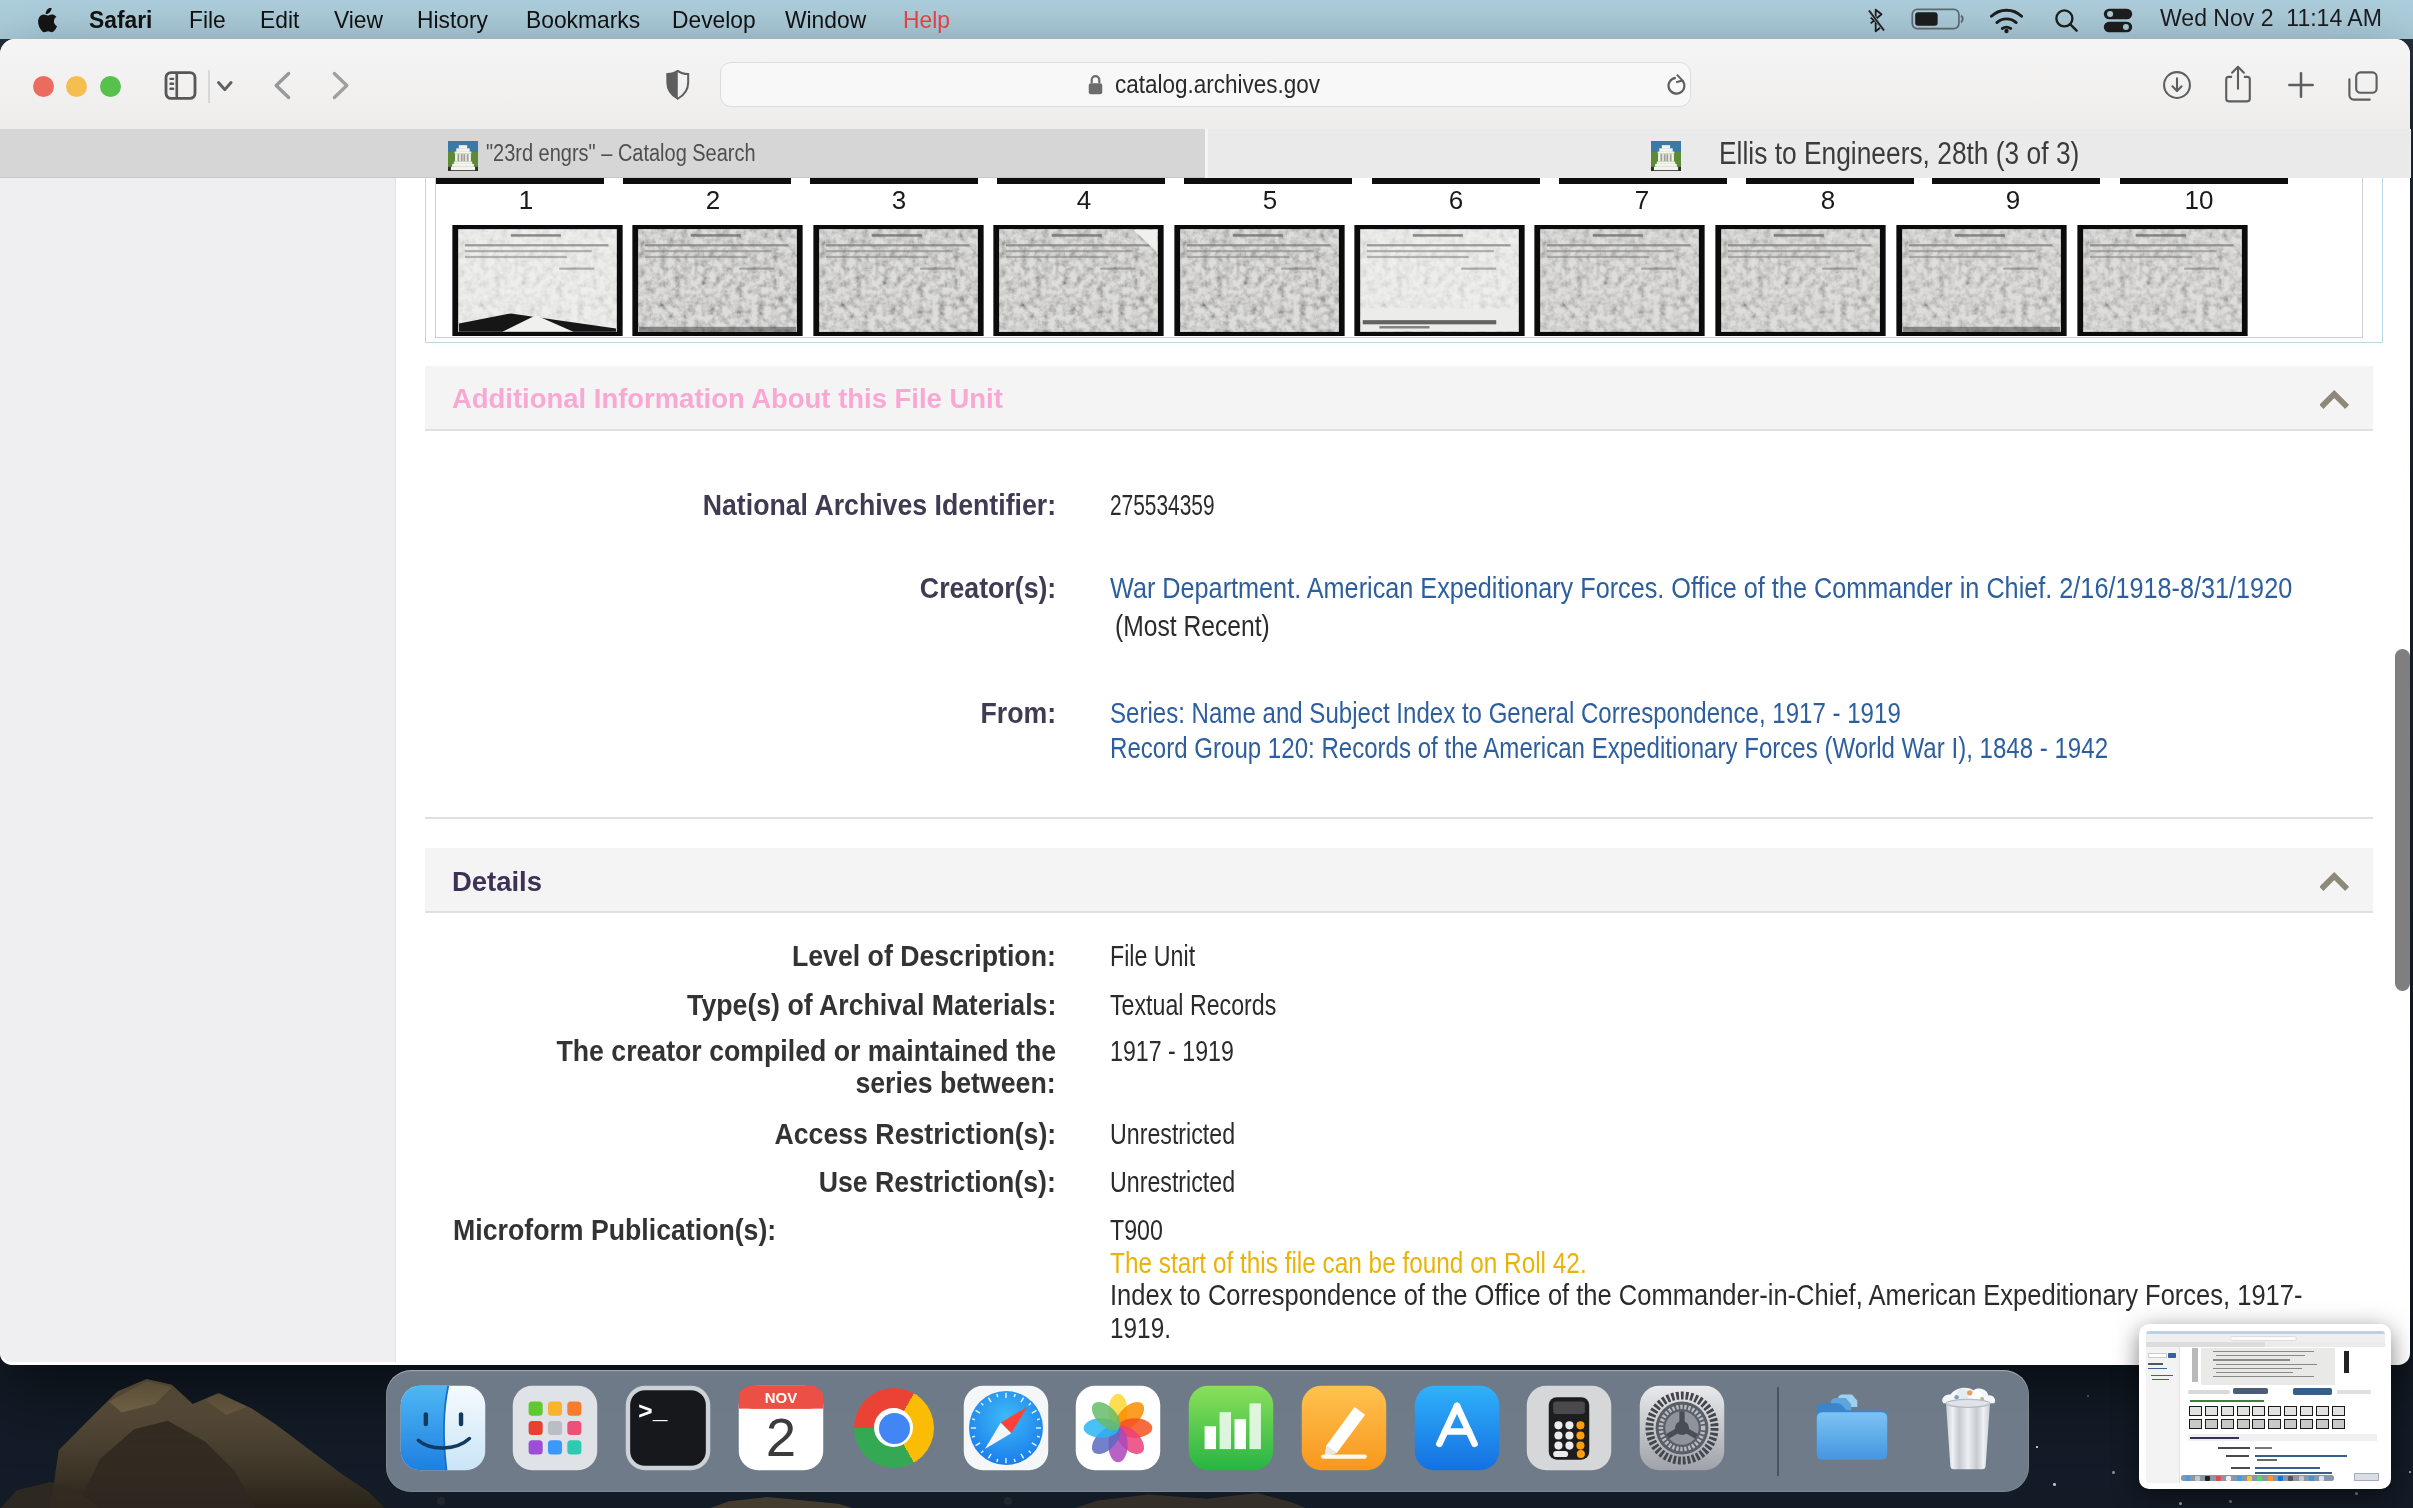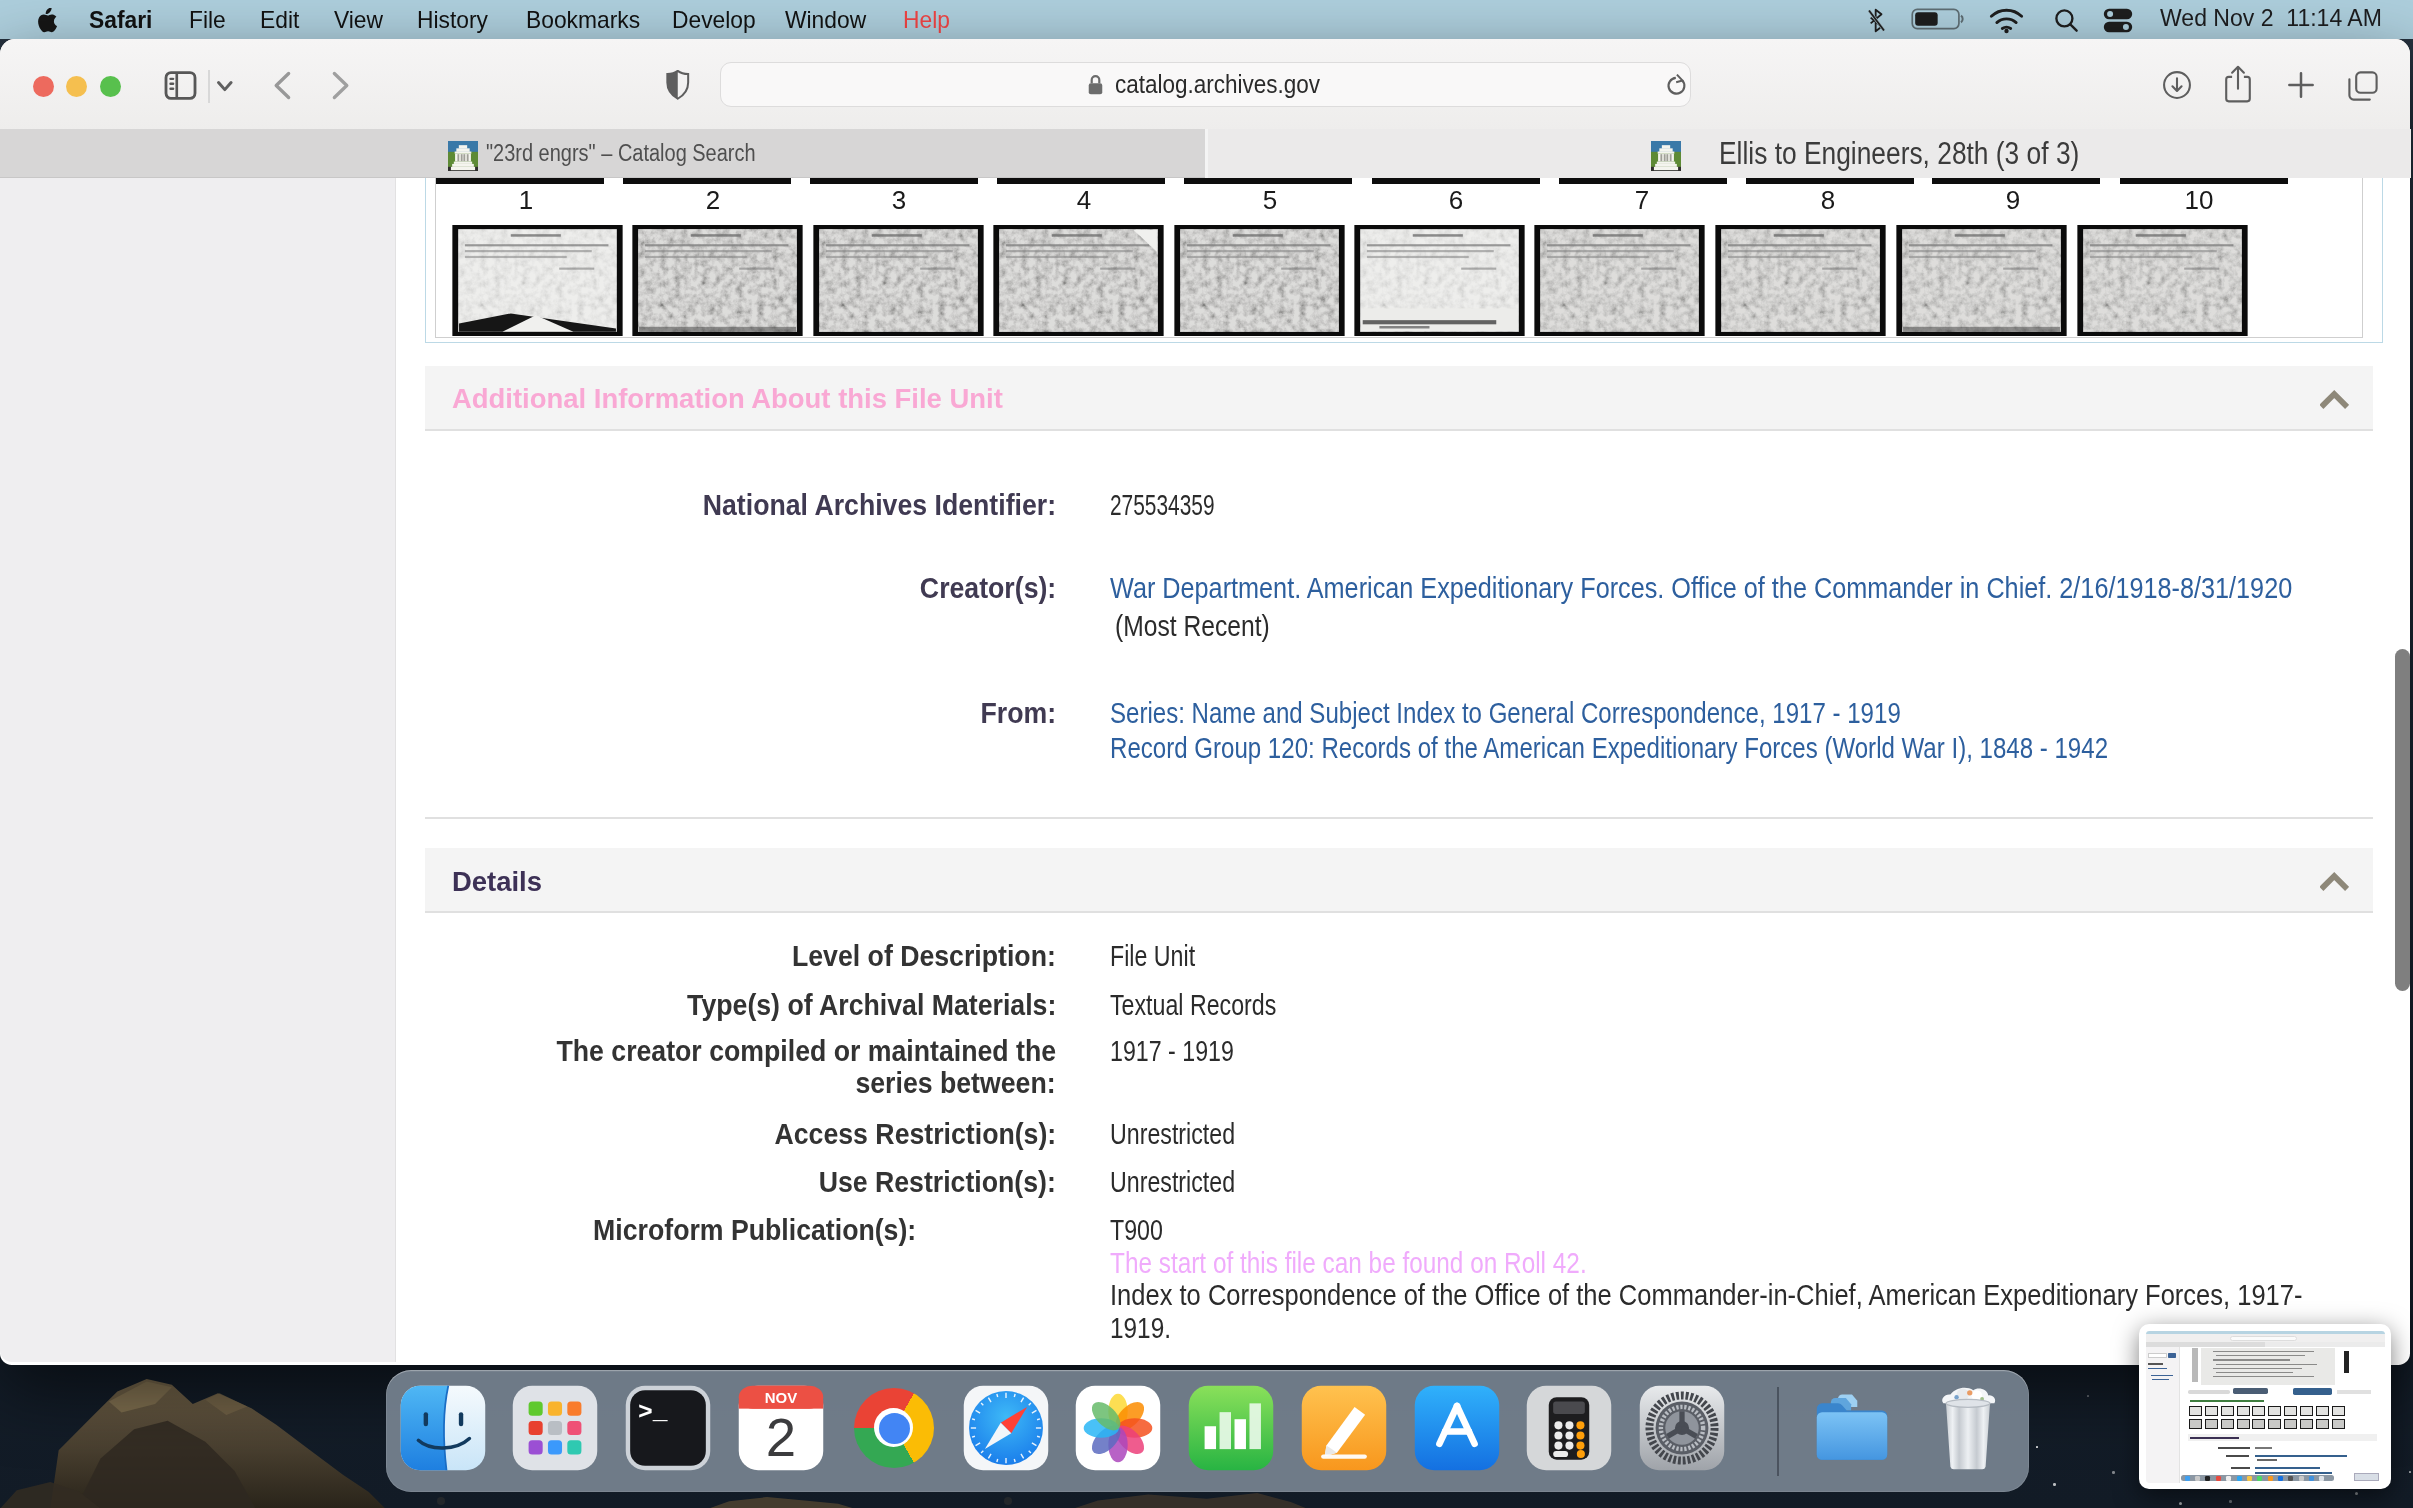"Microform Publication(s):" div.abs { text-align: center -> left }
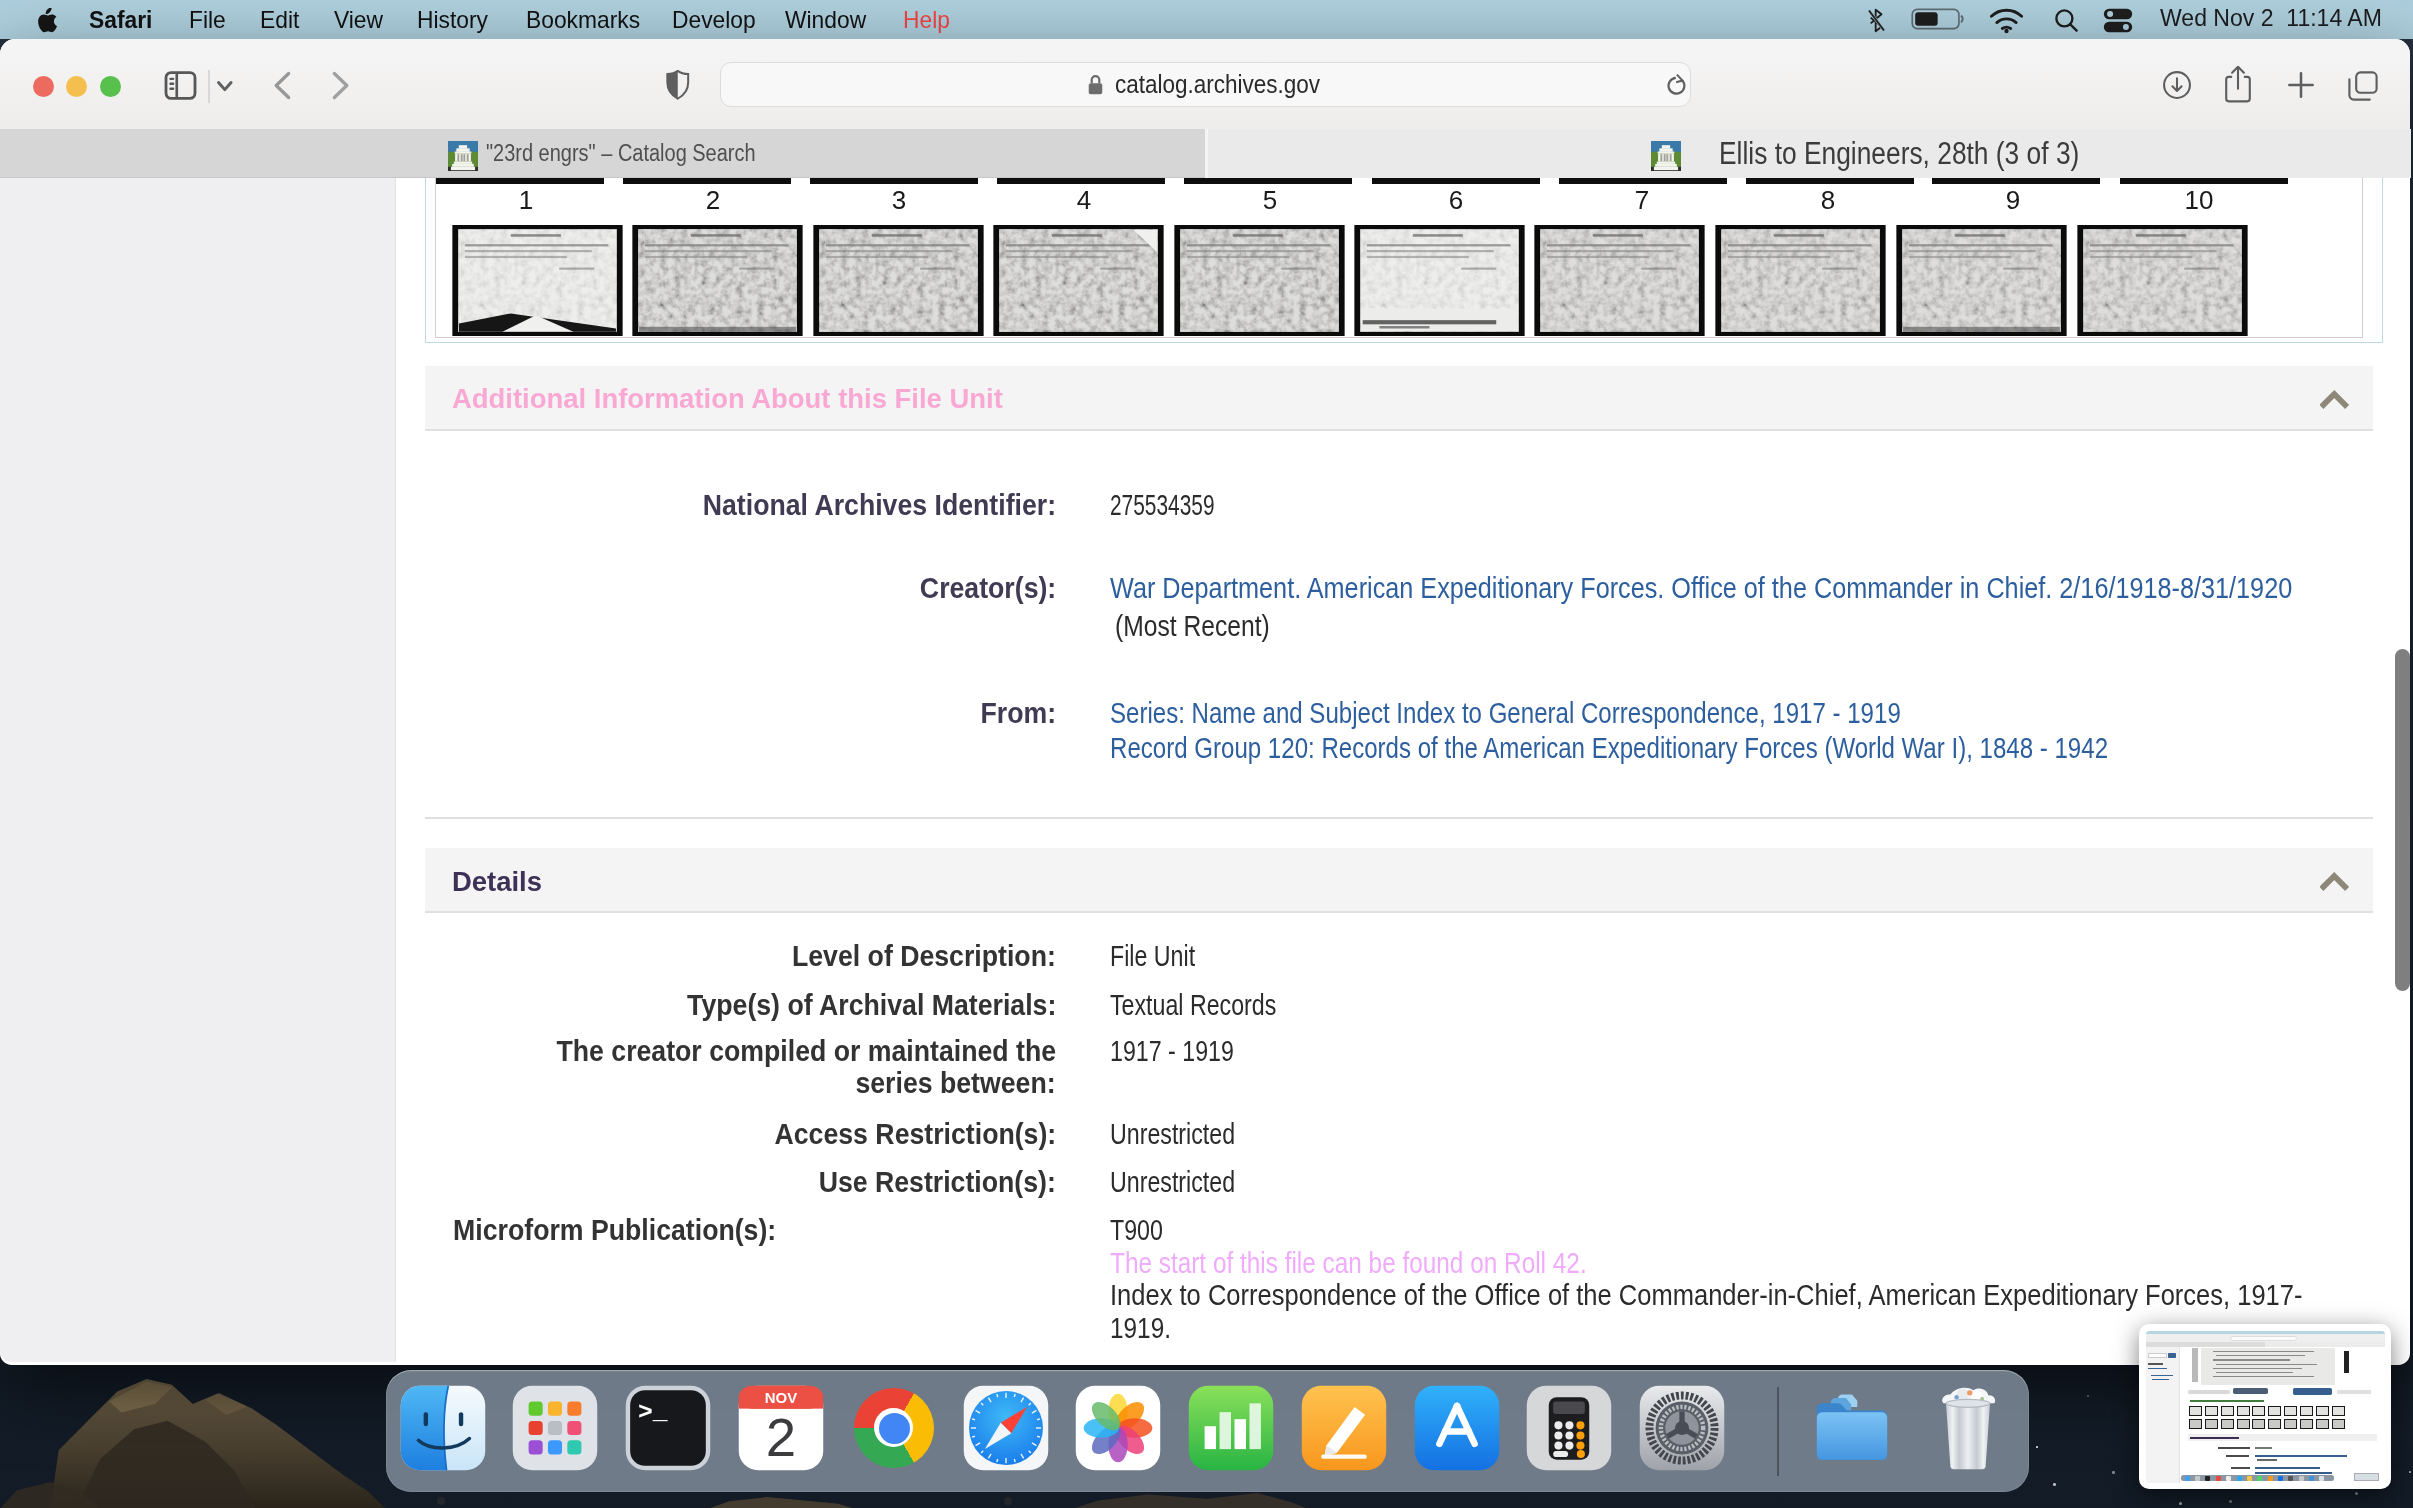"The start of this file" div.abs { color: #f0abfc -> #eab308 }
